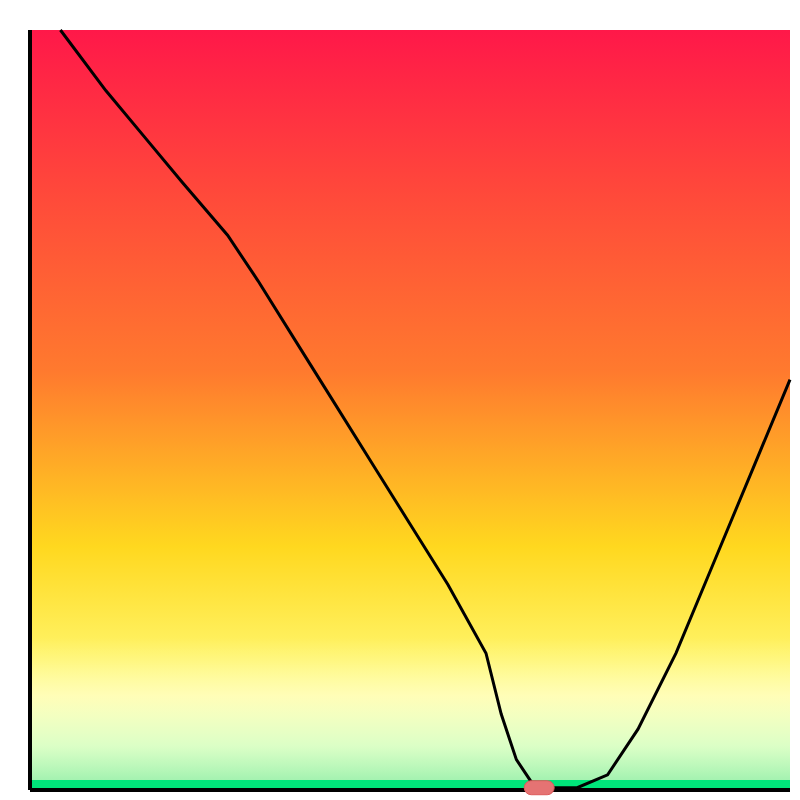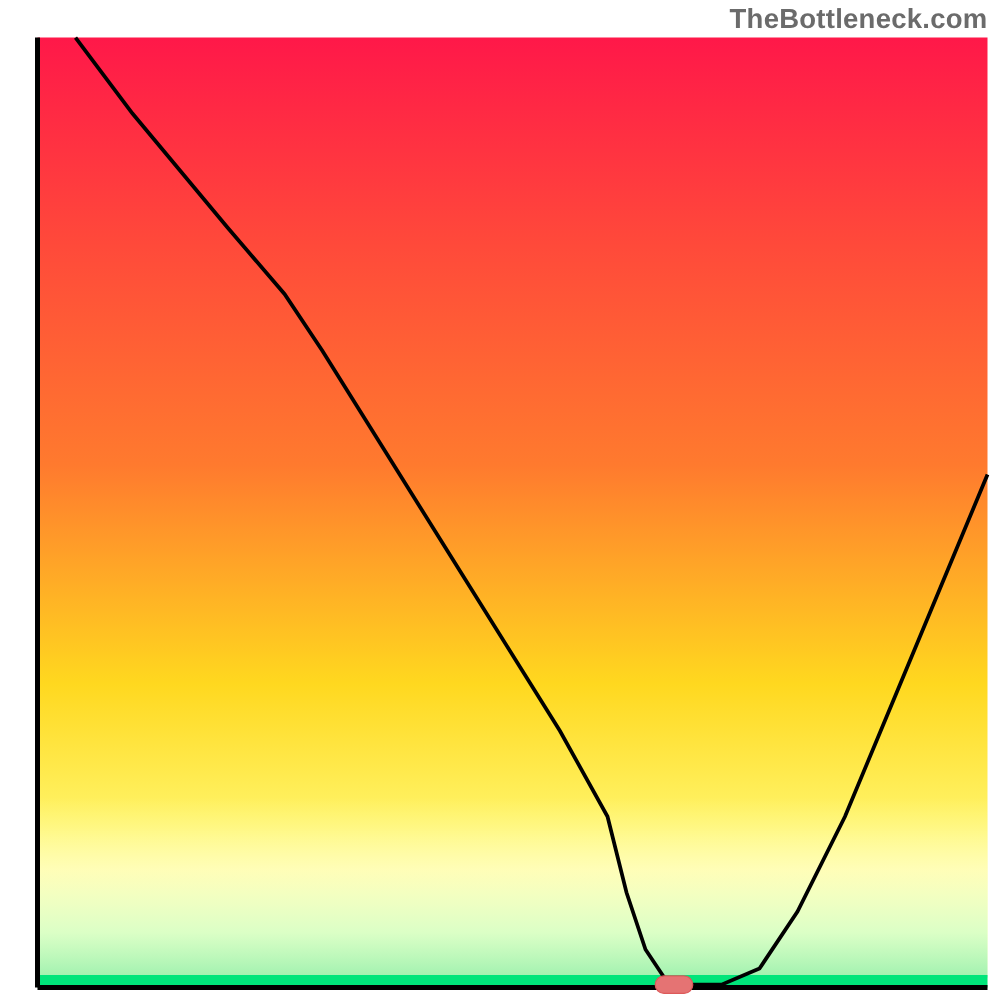"TheBottleneck.com" div.watermark { html: <div>TheBottleneck.com</div> -> none }
